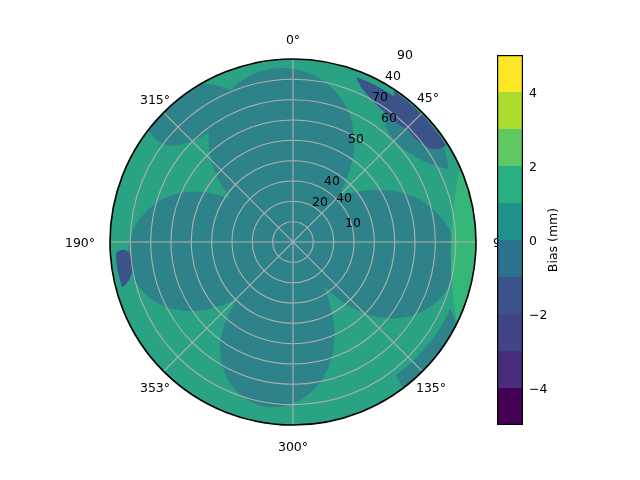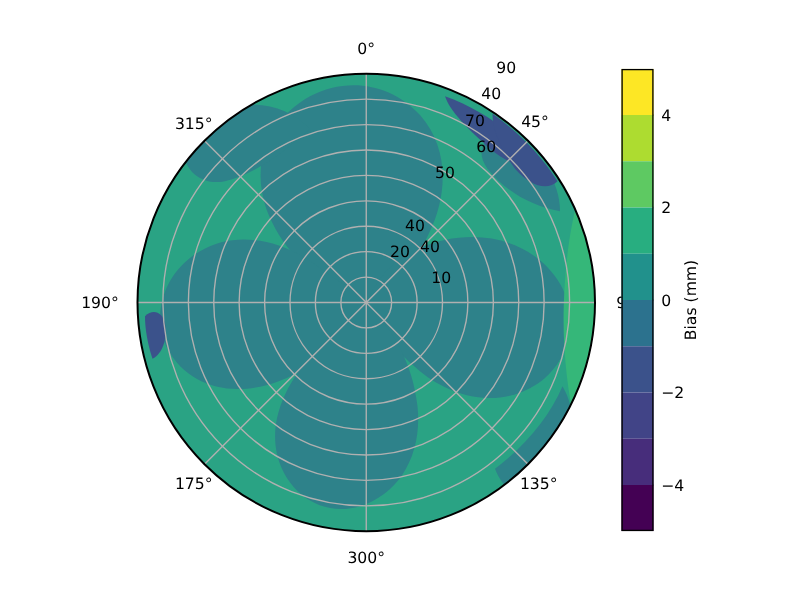"175°" div.ang-label { text: 175 -> 353 }
